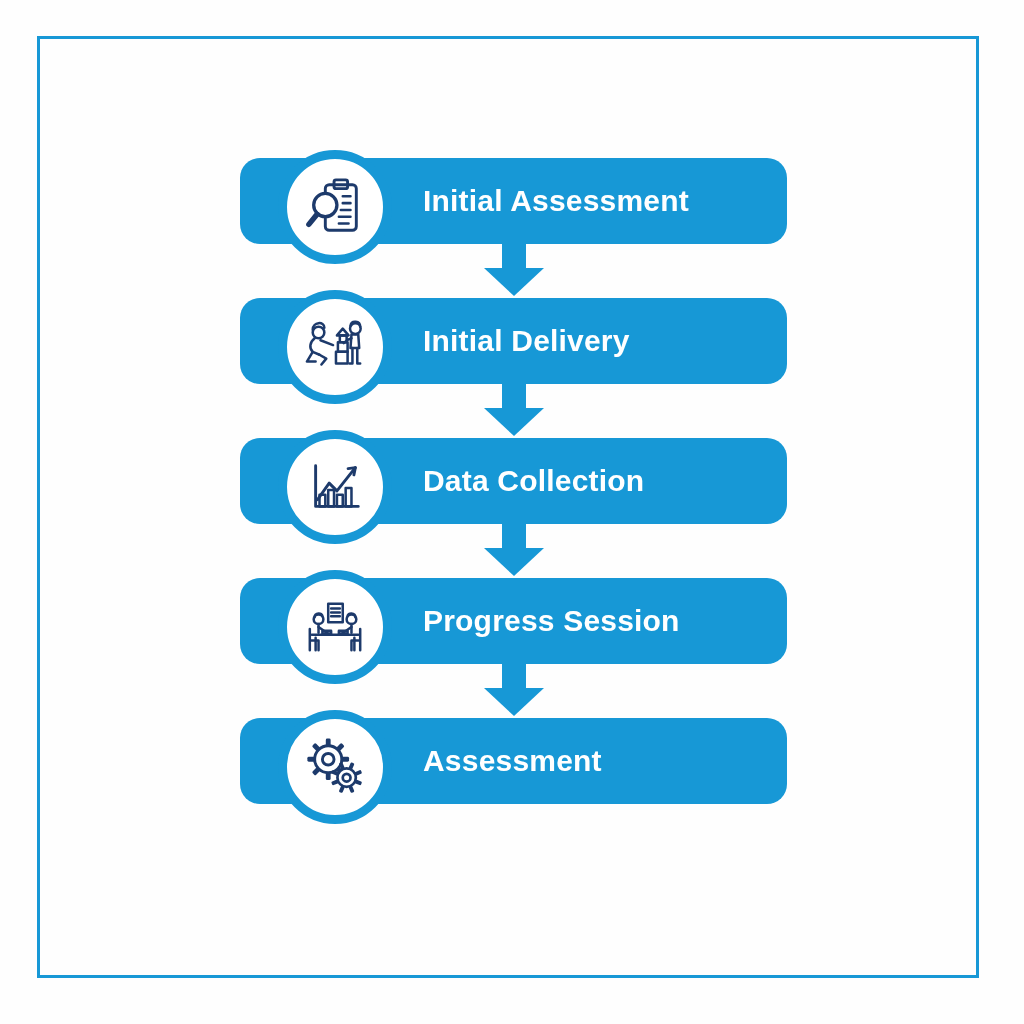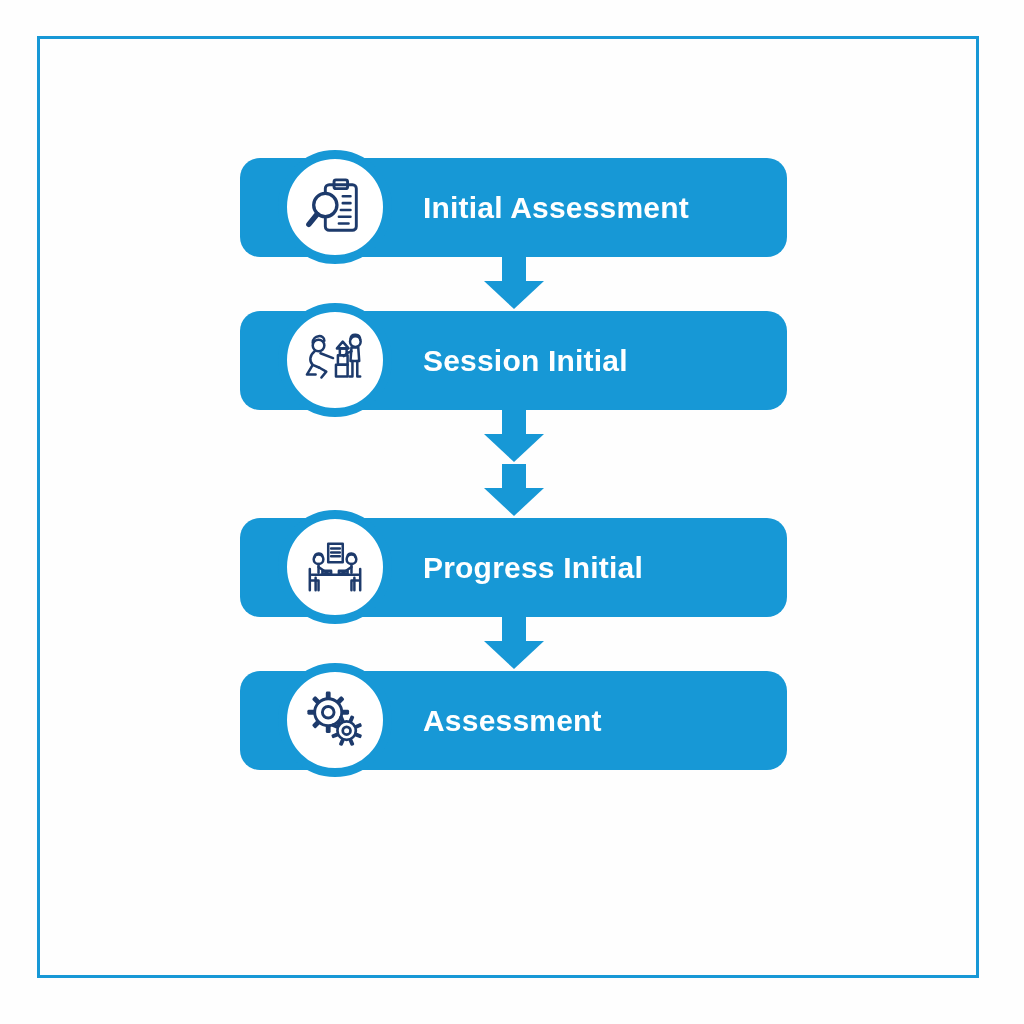"Initial Assessment" .step { height: 99px -> 86px }
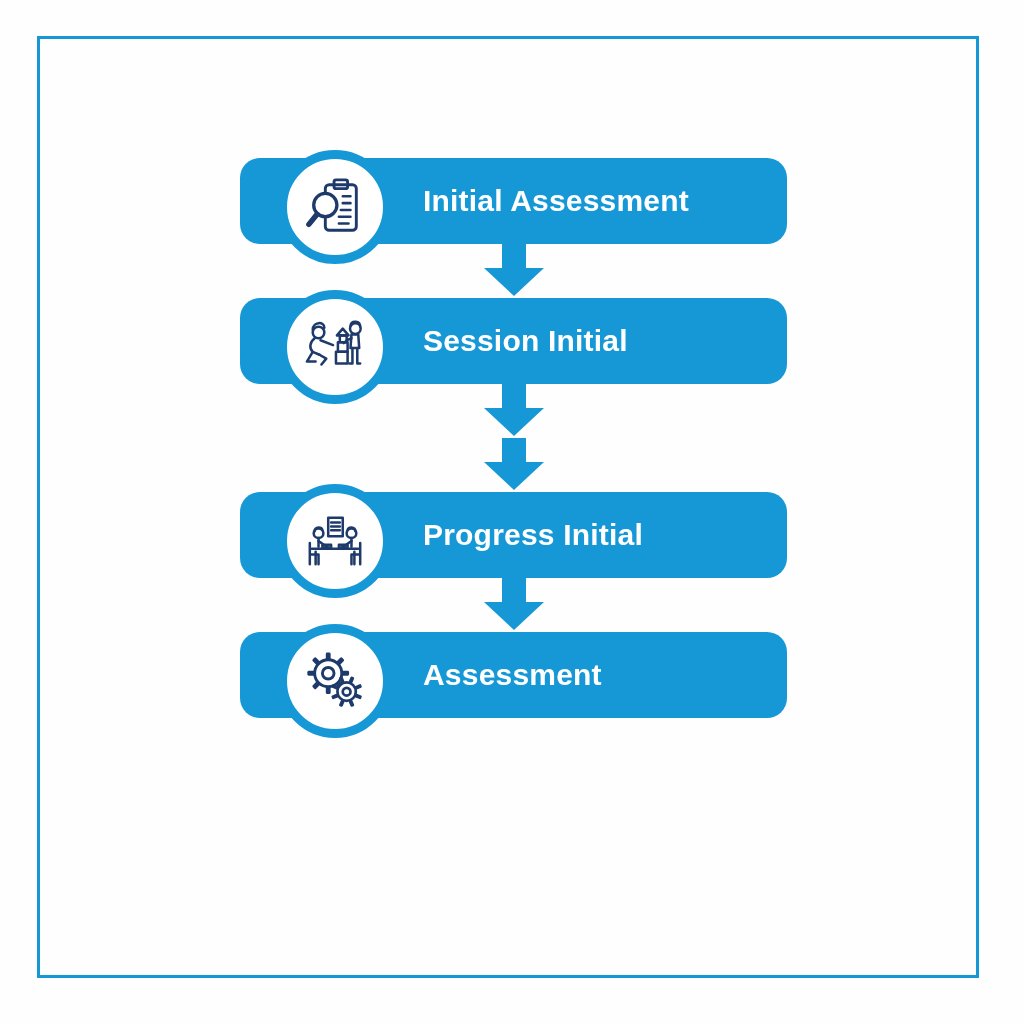"Session Initial" span.label { text: Session Initial -> Initial Delivery }
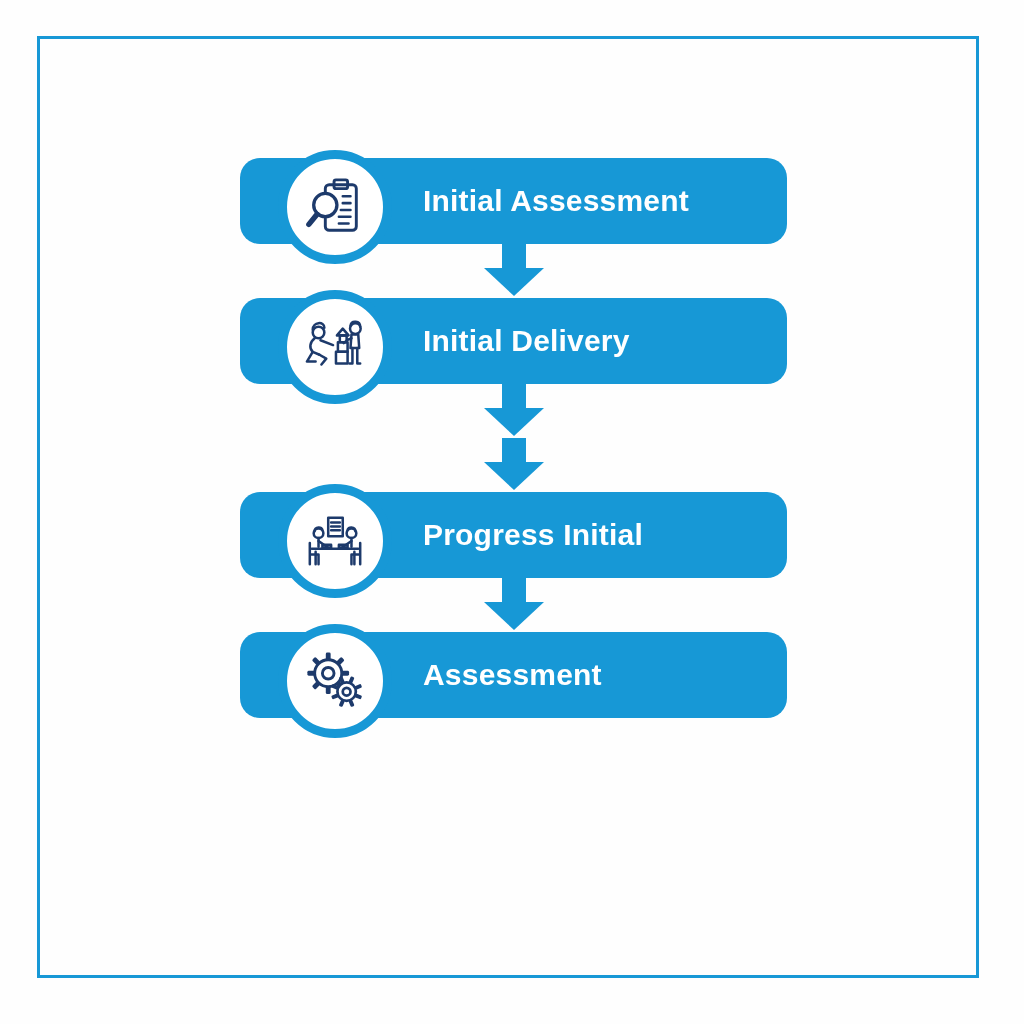"Data Collection" div.step { html: none -> <div> <div> <span>Data Collection</span> </div> <div> <svg> <g> <path></path> <rect></rect> <rect></rect> <rect></rect> <rect></rect> <path></path> <path></path> </g> </svg> </div> </div> }
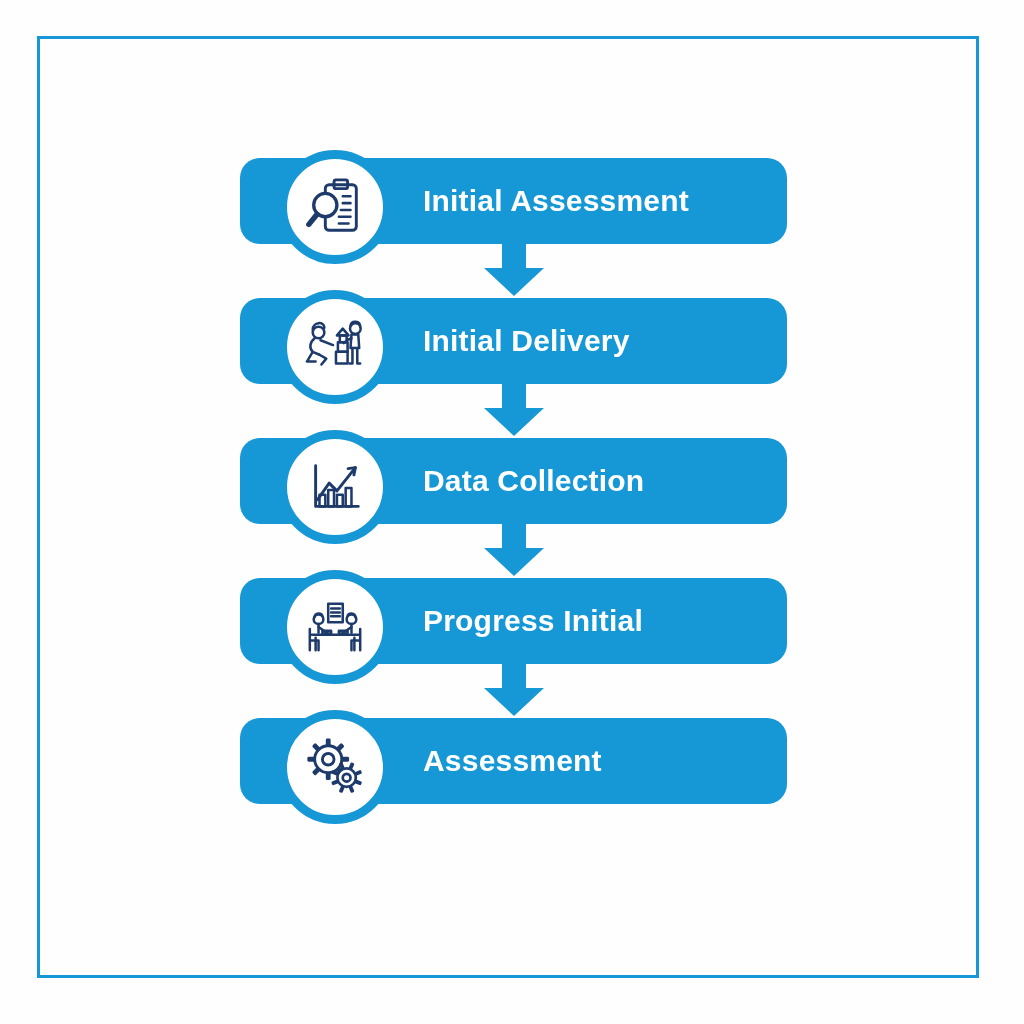"Progress Initial" span.label { text: Initial -> Session }
